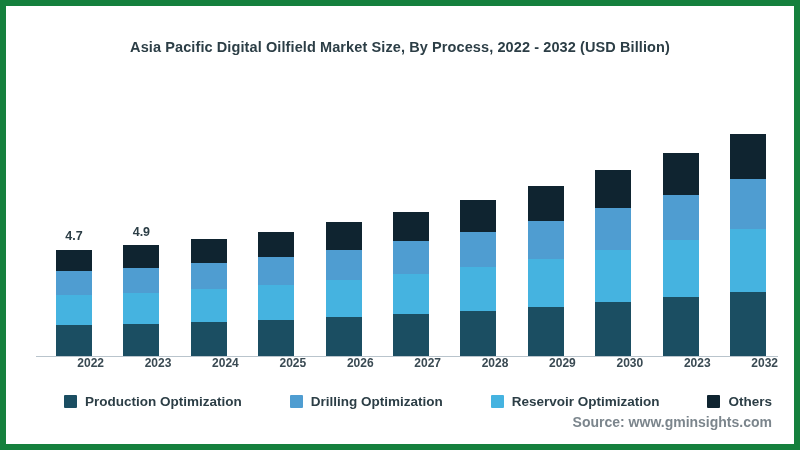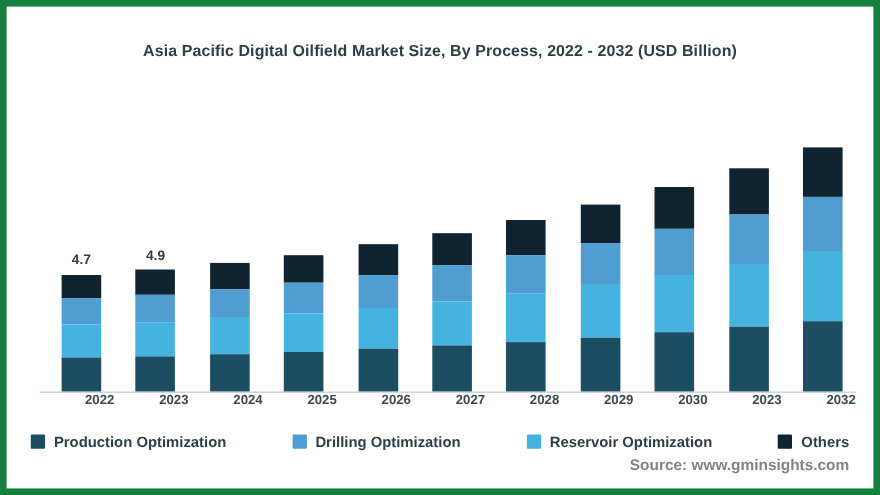"Production Optimization" #legend { gap: 16px -> 4px; padding-left: none -> 20px }
